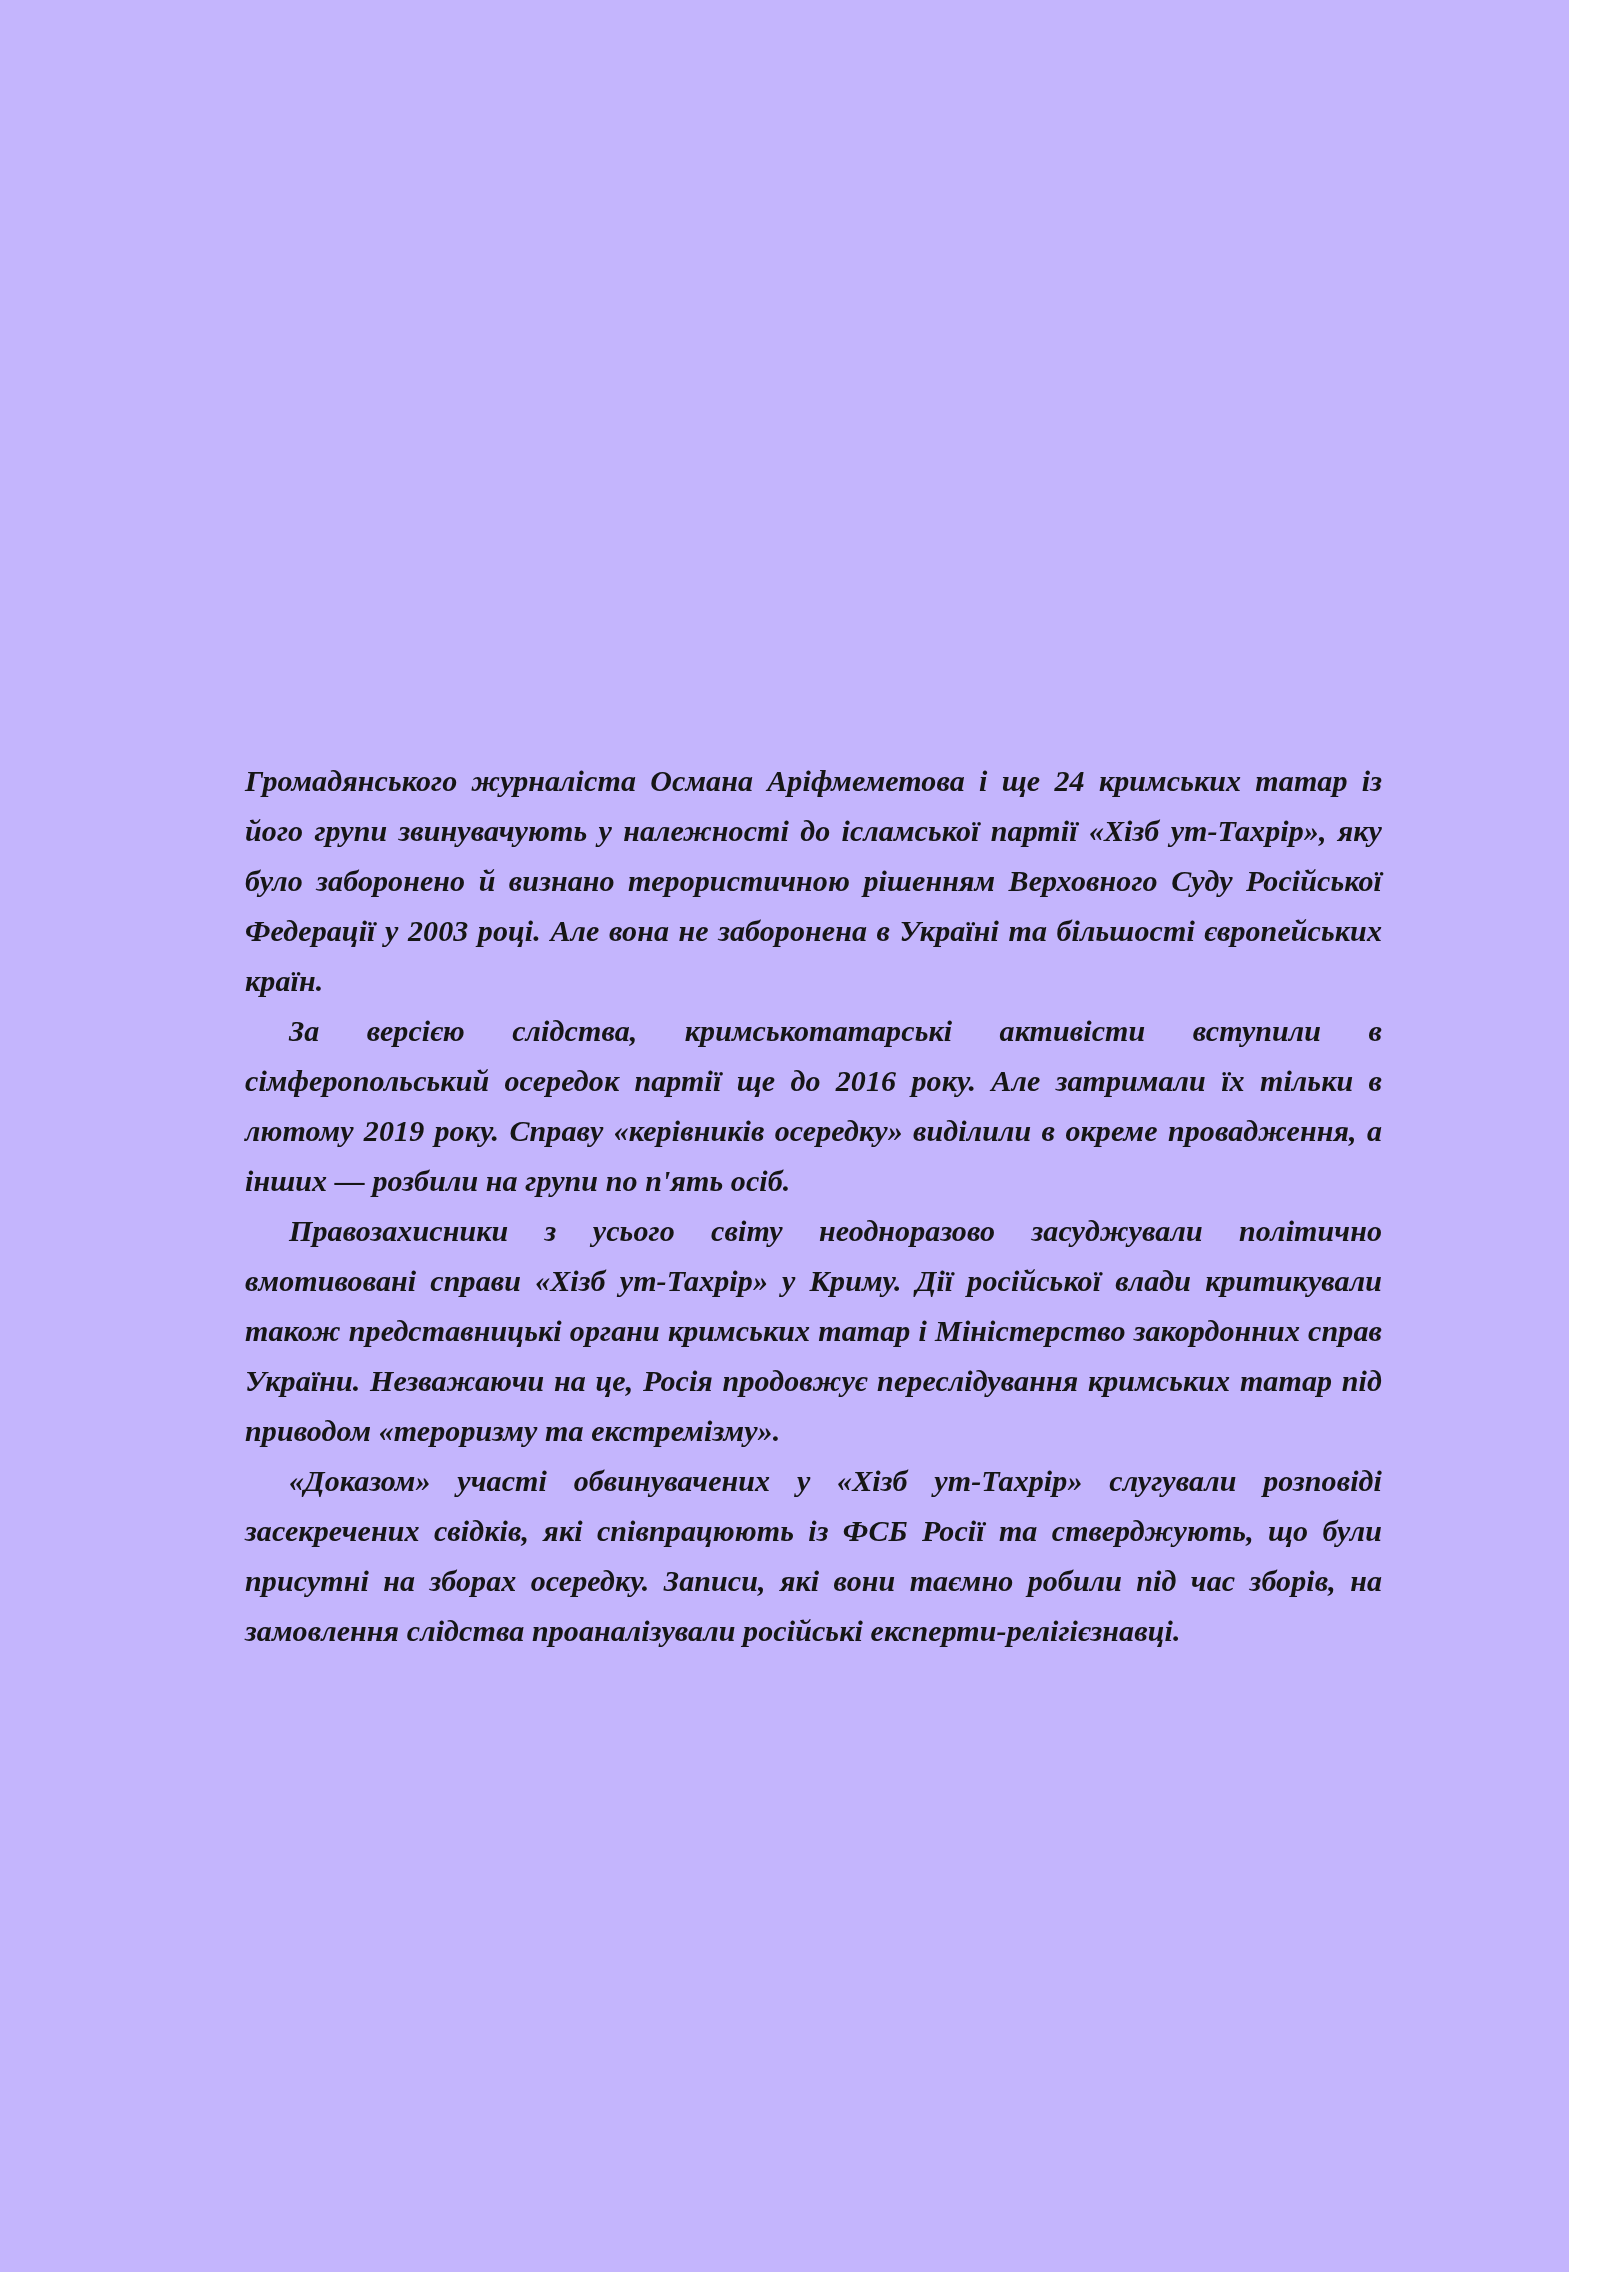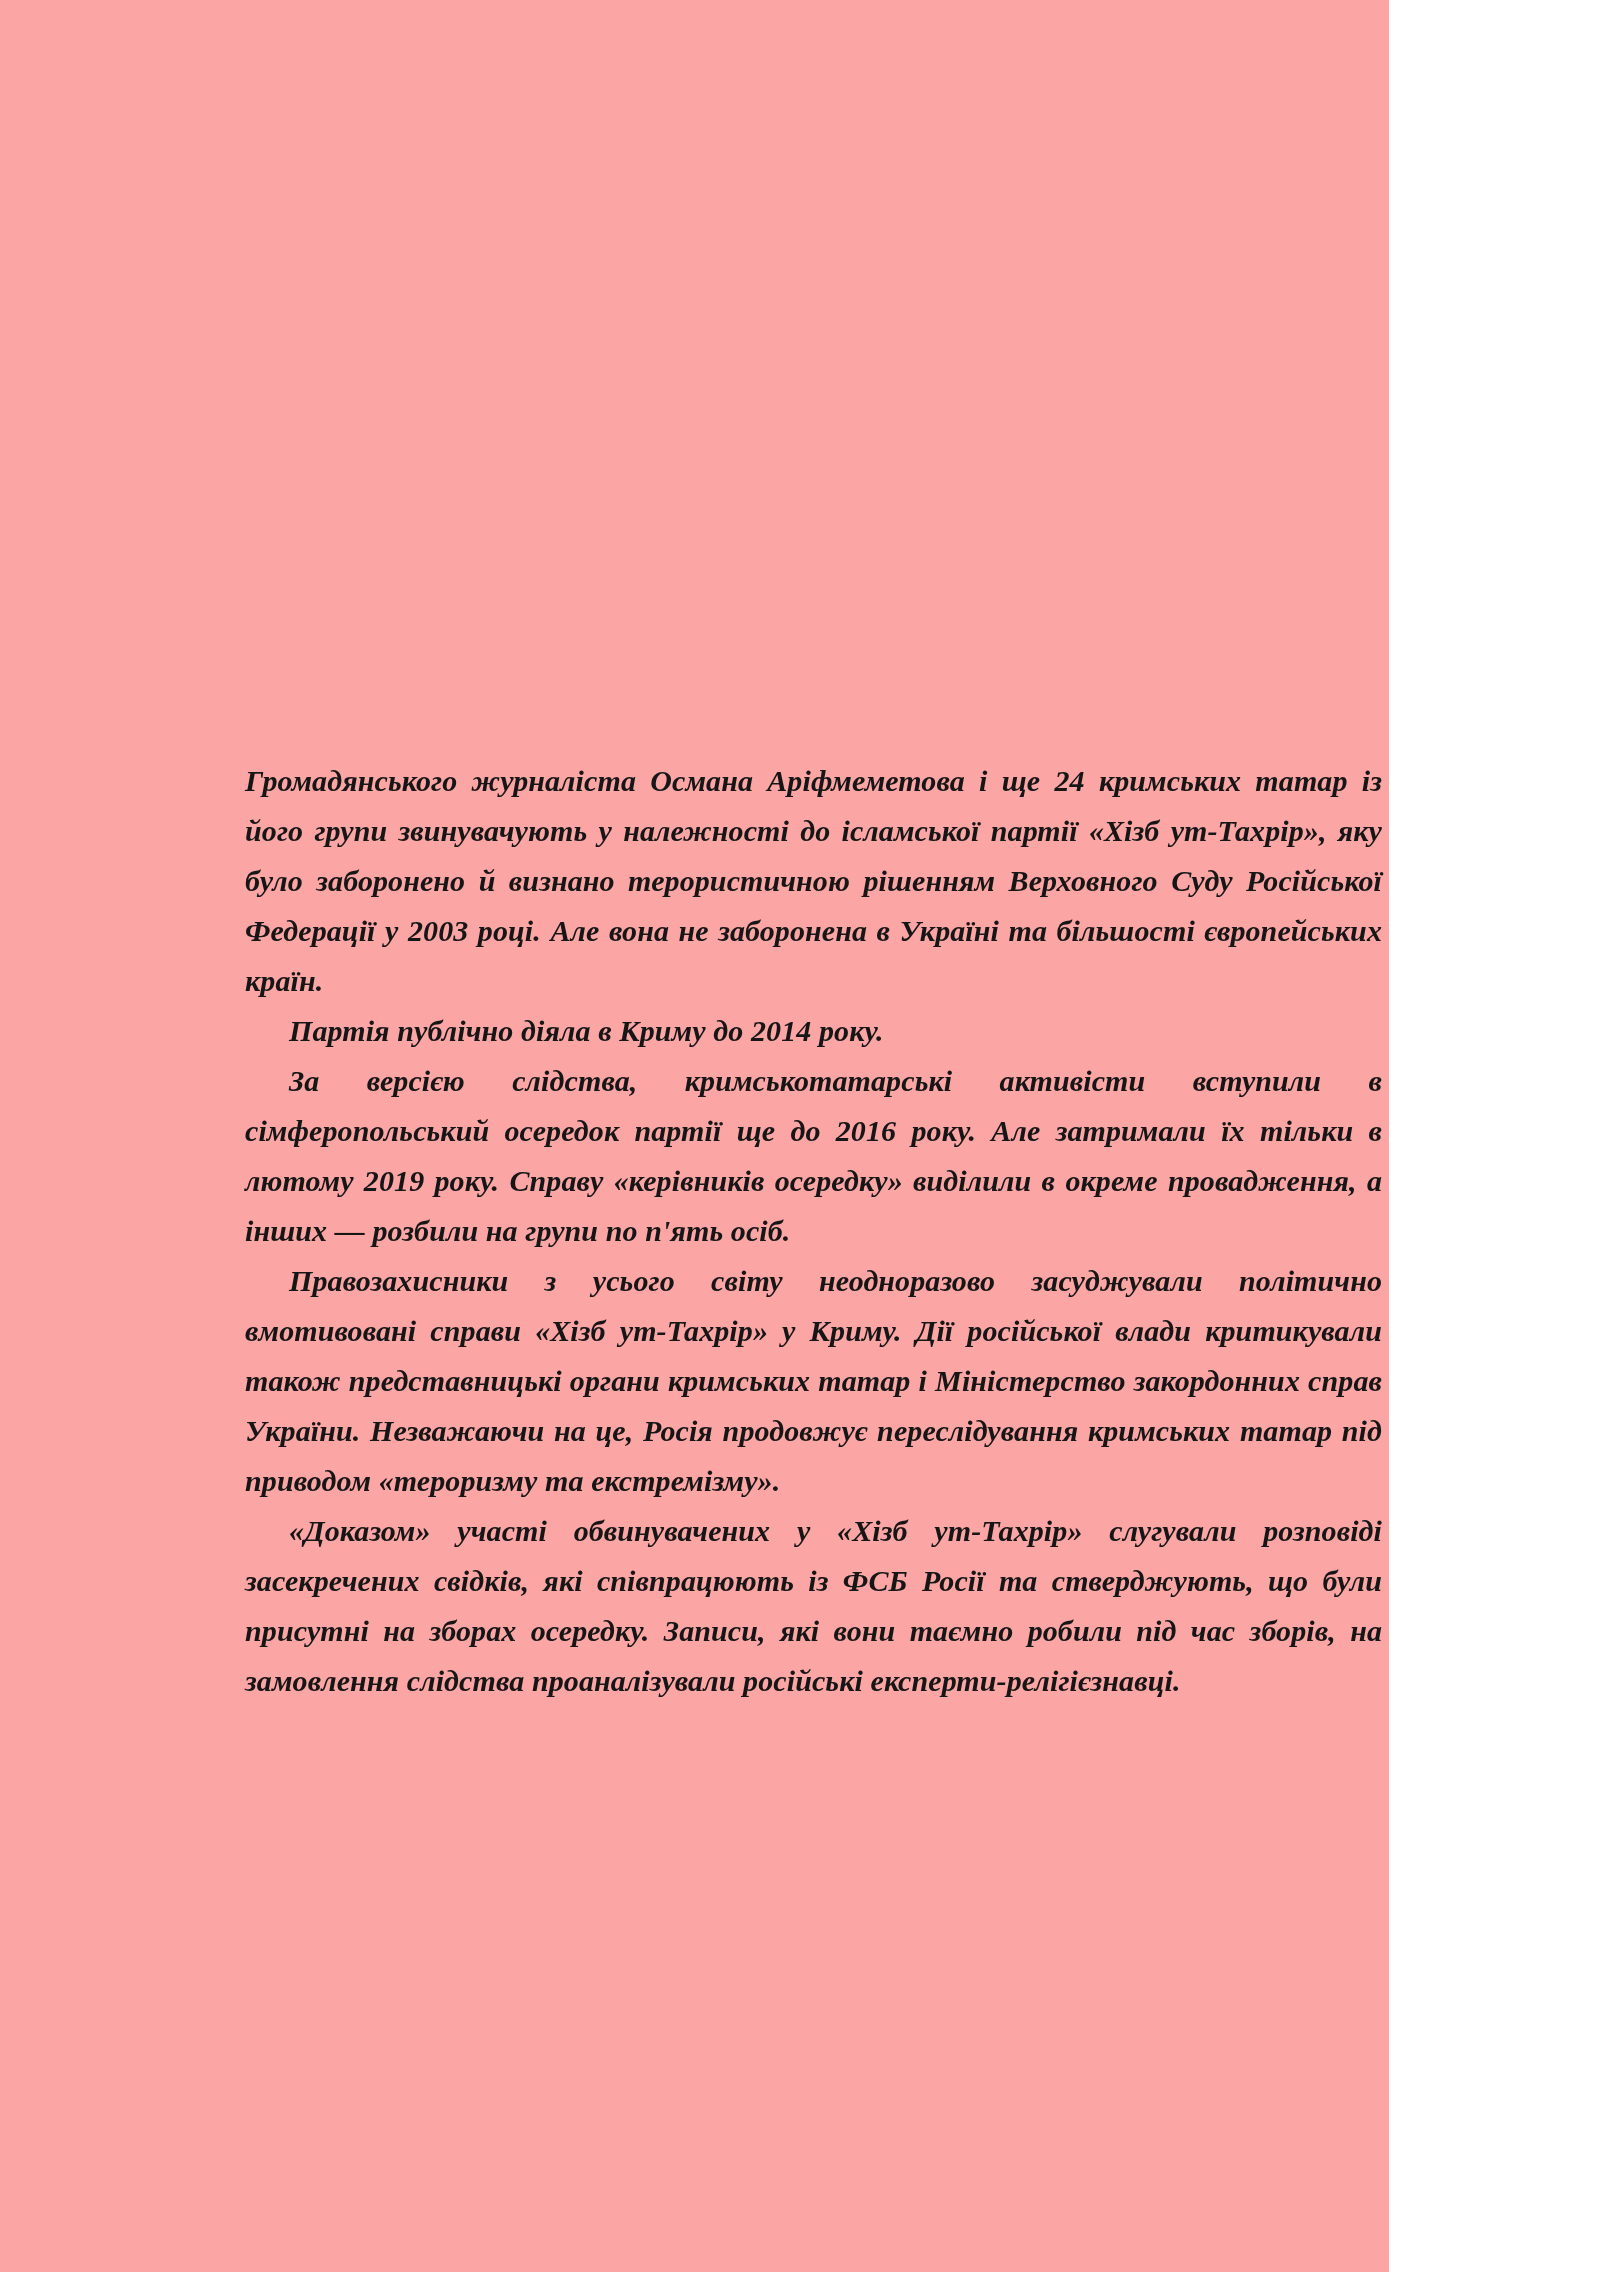"Громадянського журналіста Османа" .page { background: #fca5a5 -> #c4b5fd; width: 1389px -> 1569px }
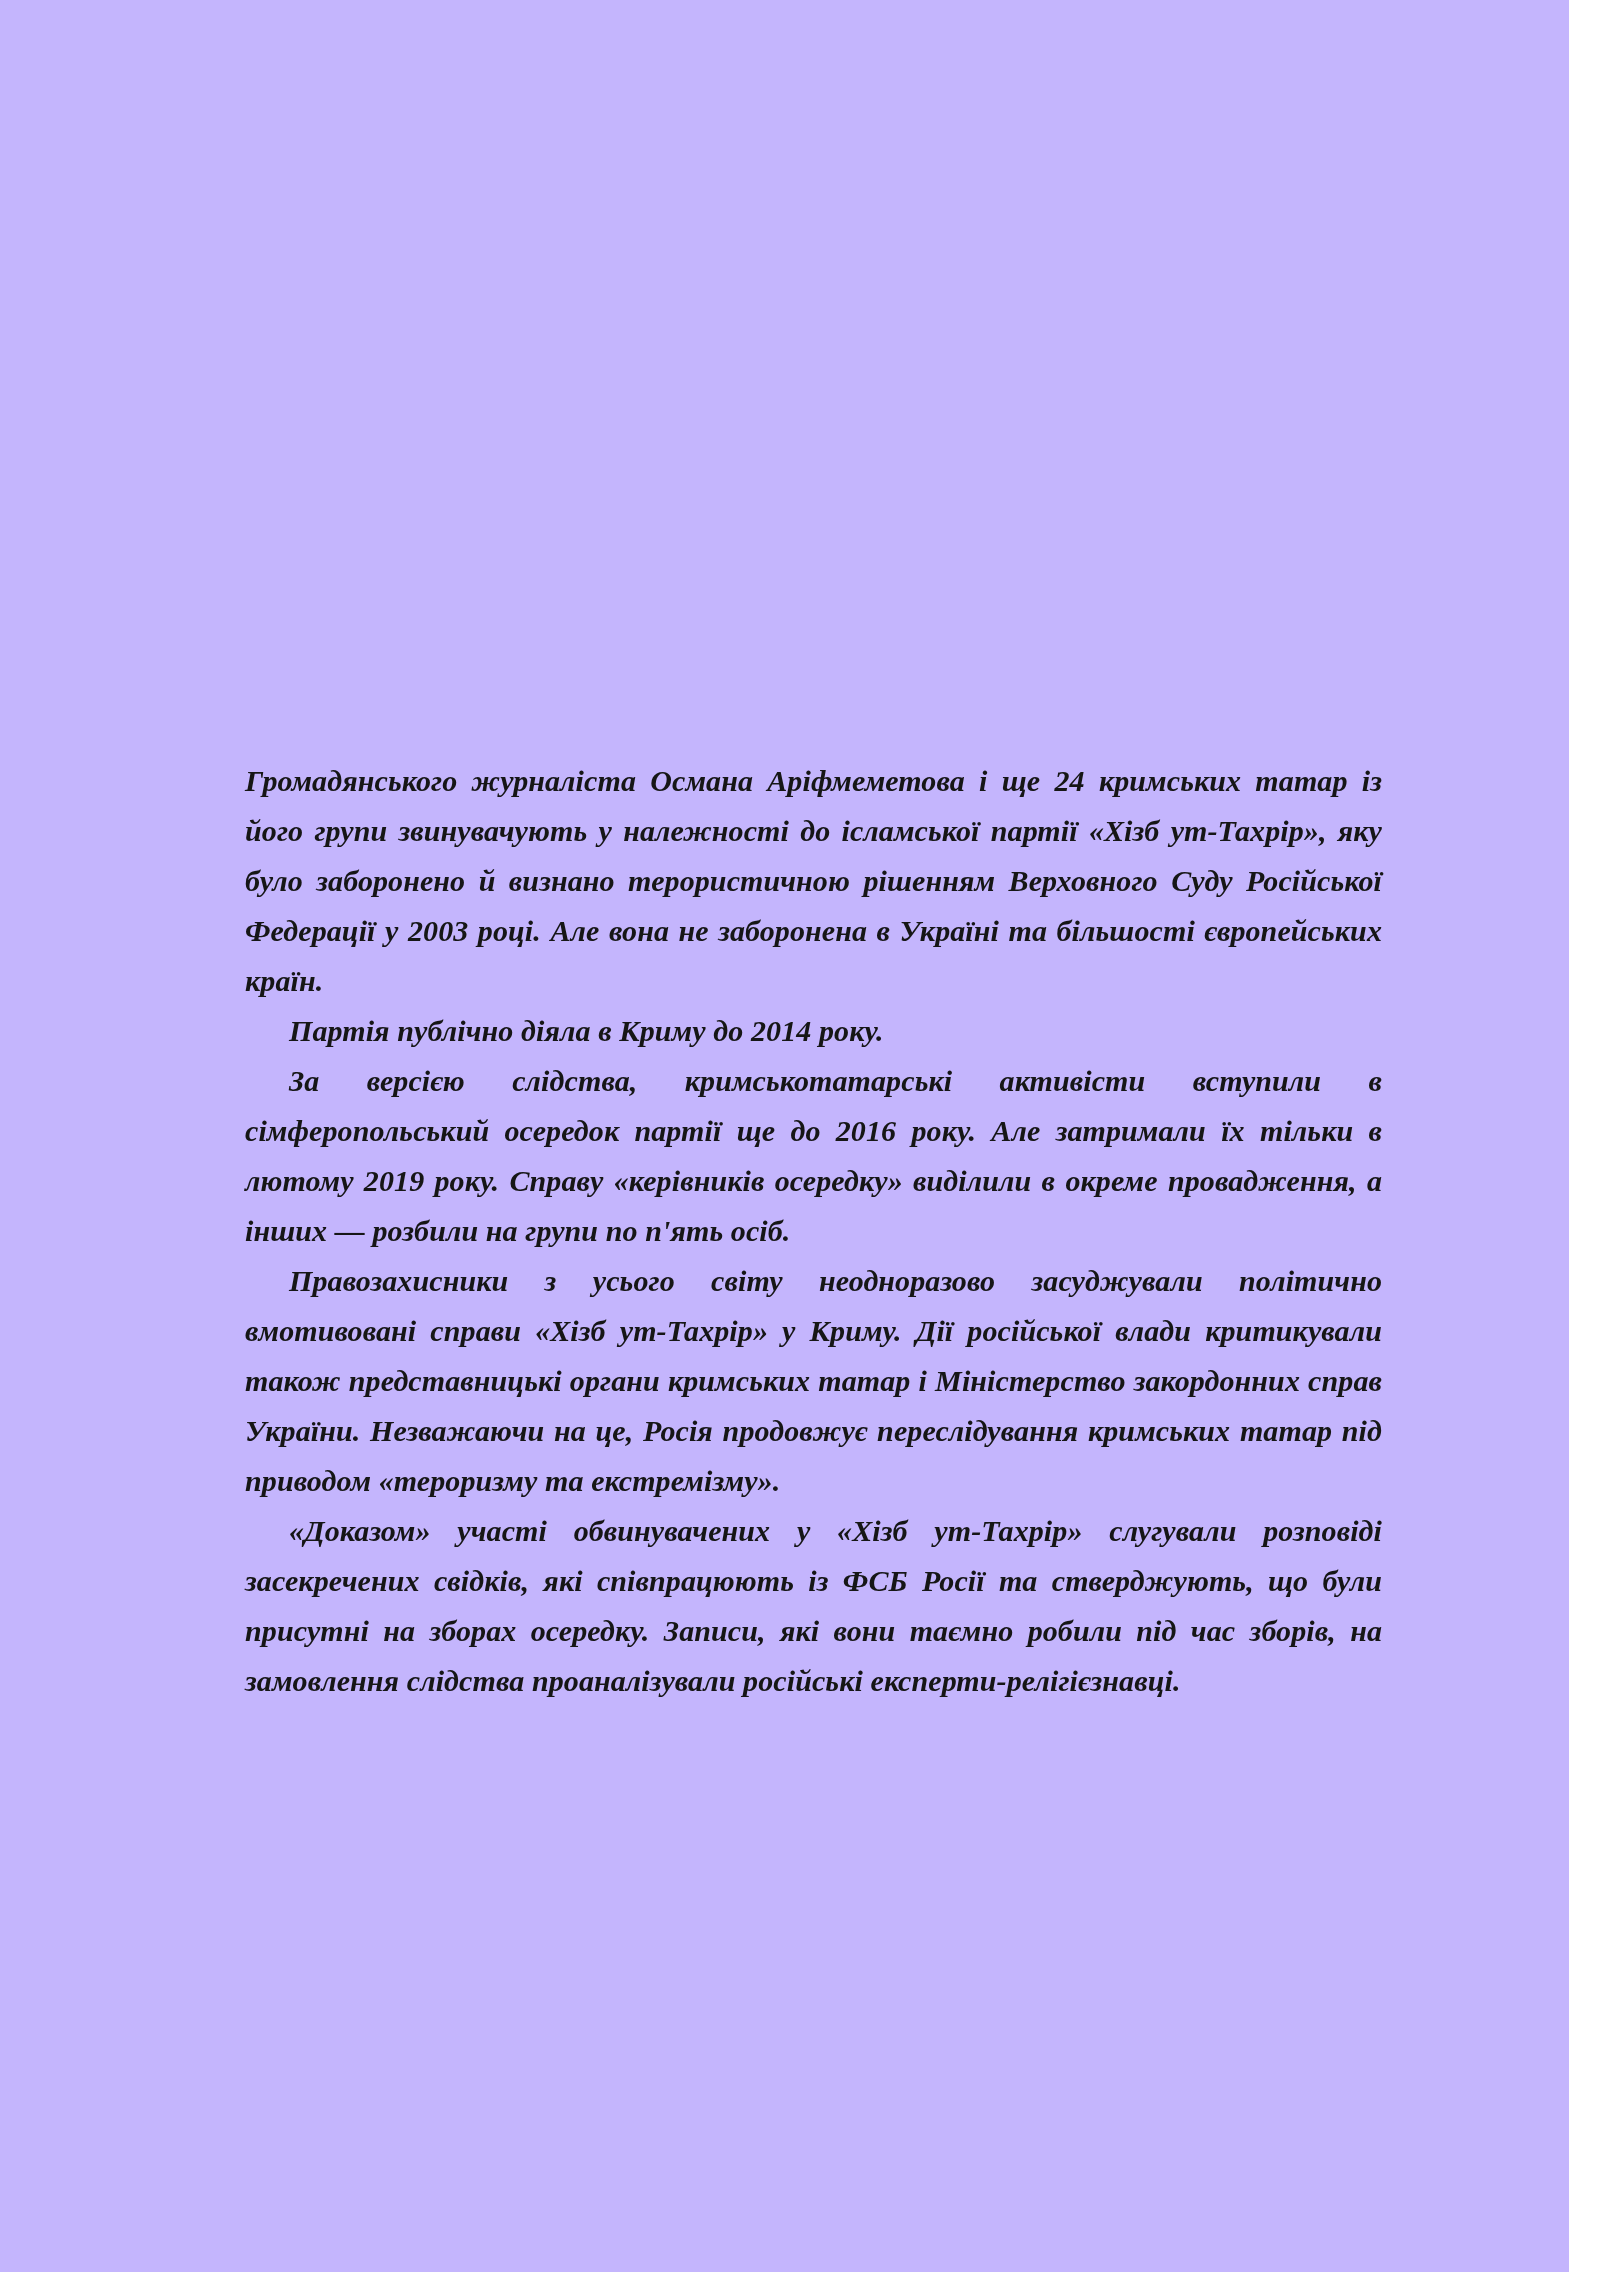"Партія публічно діяла в Криму" p.para { html: <p>Партія публічно діяла в Криму до 2014 року.</p> -> none }
